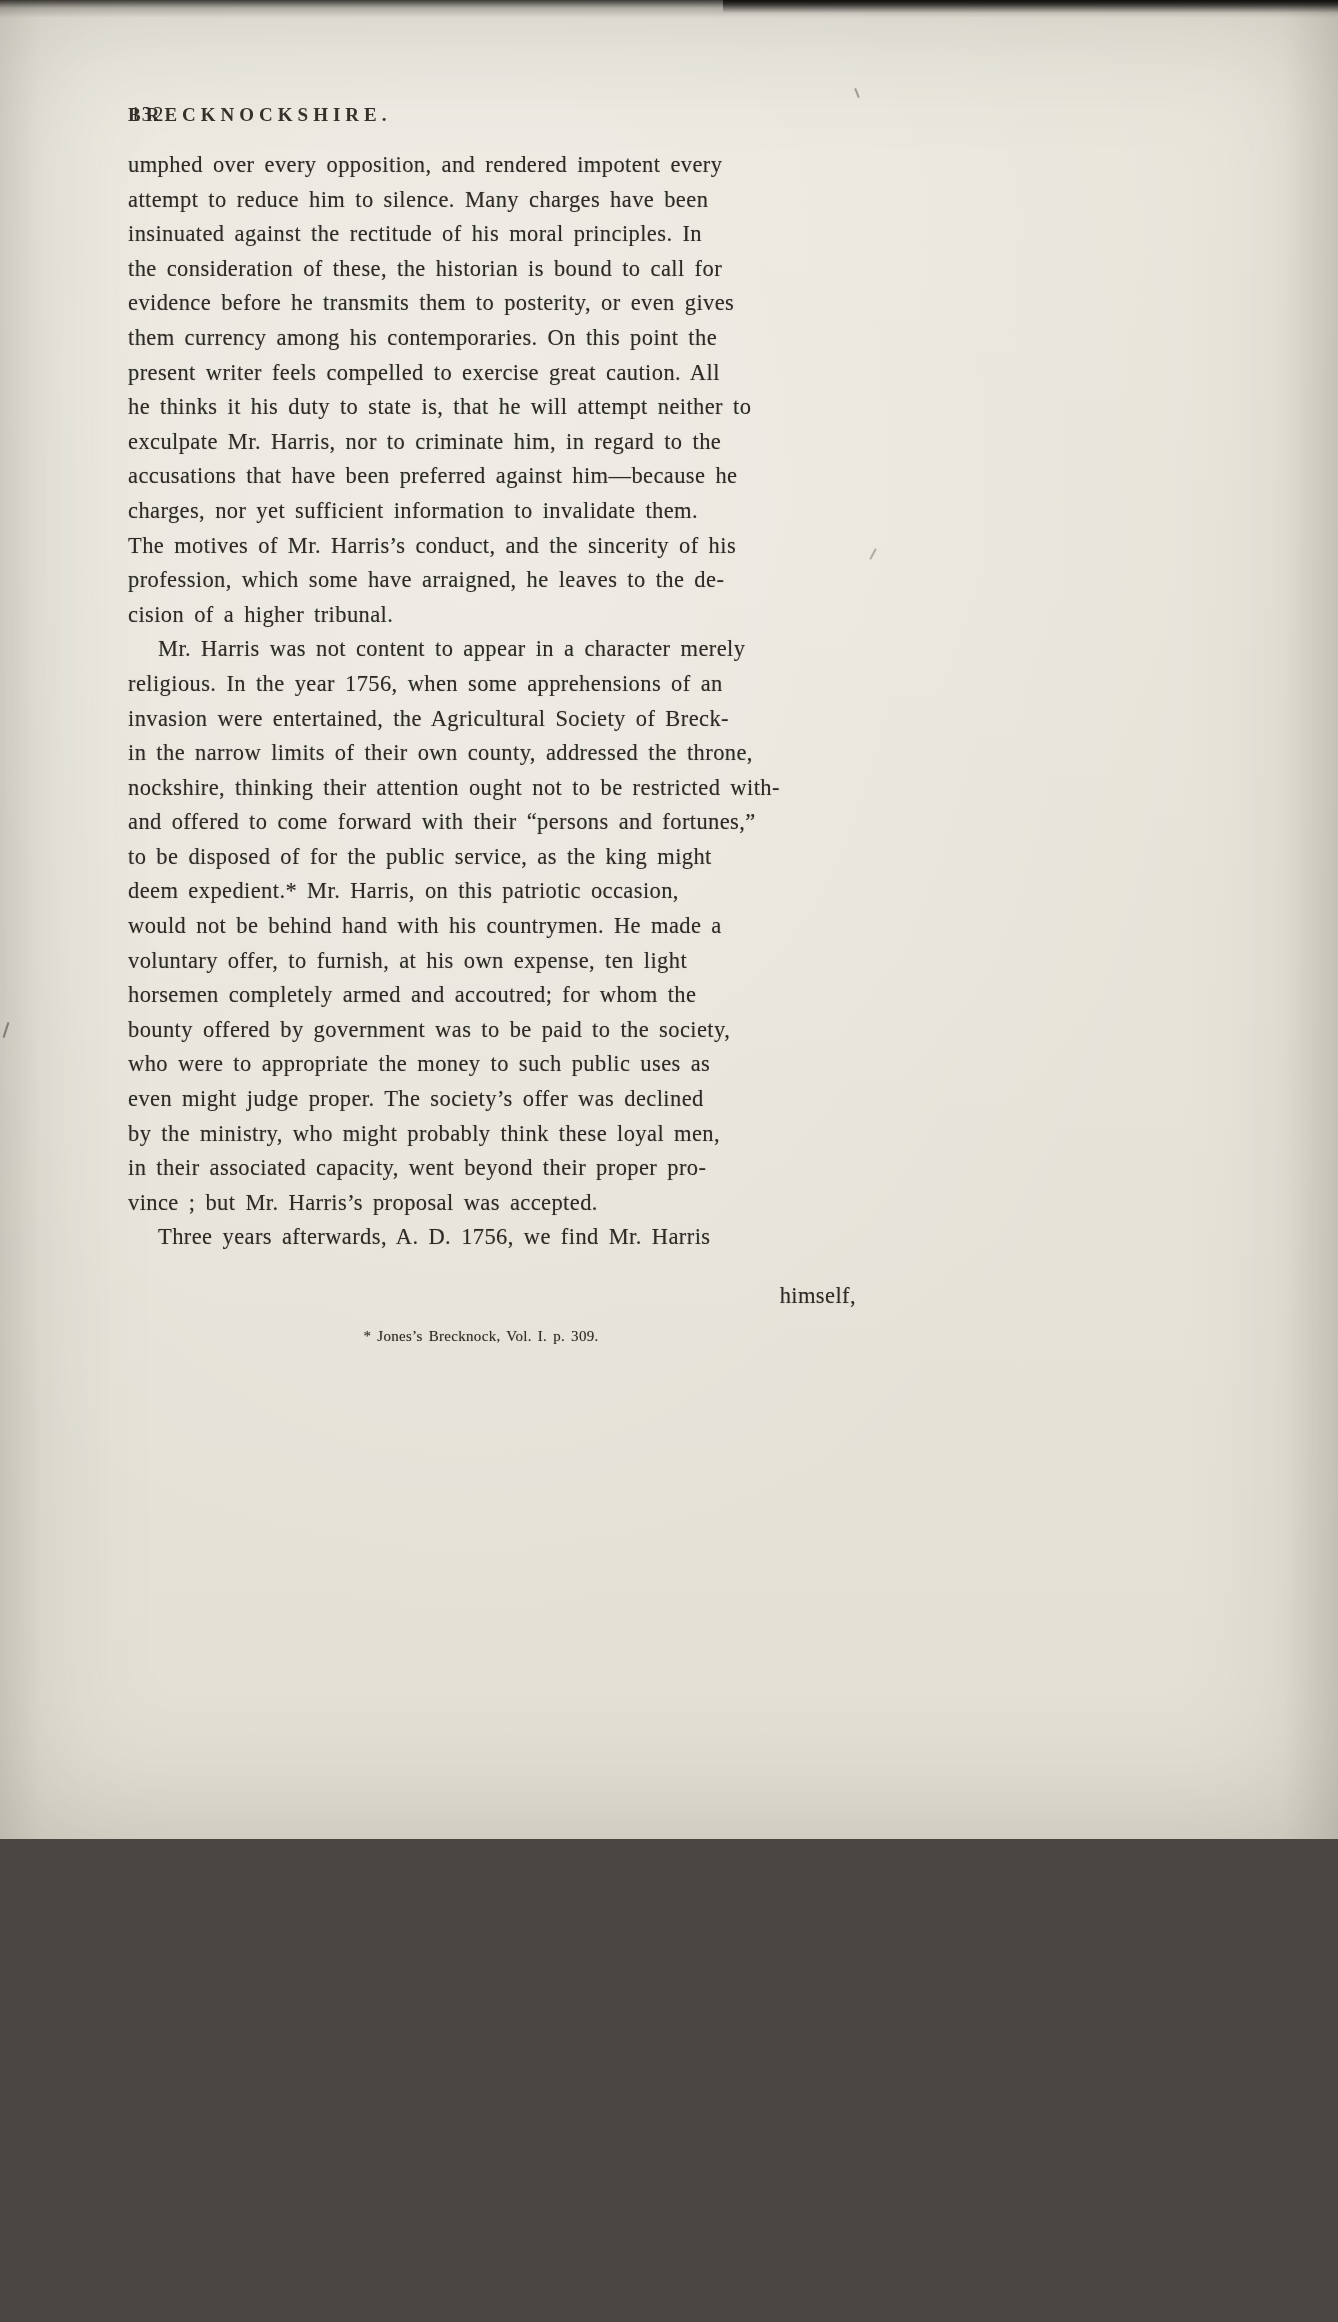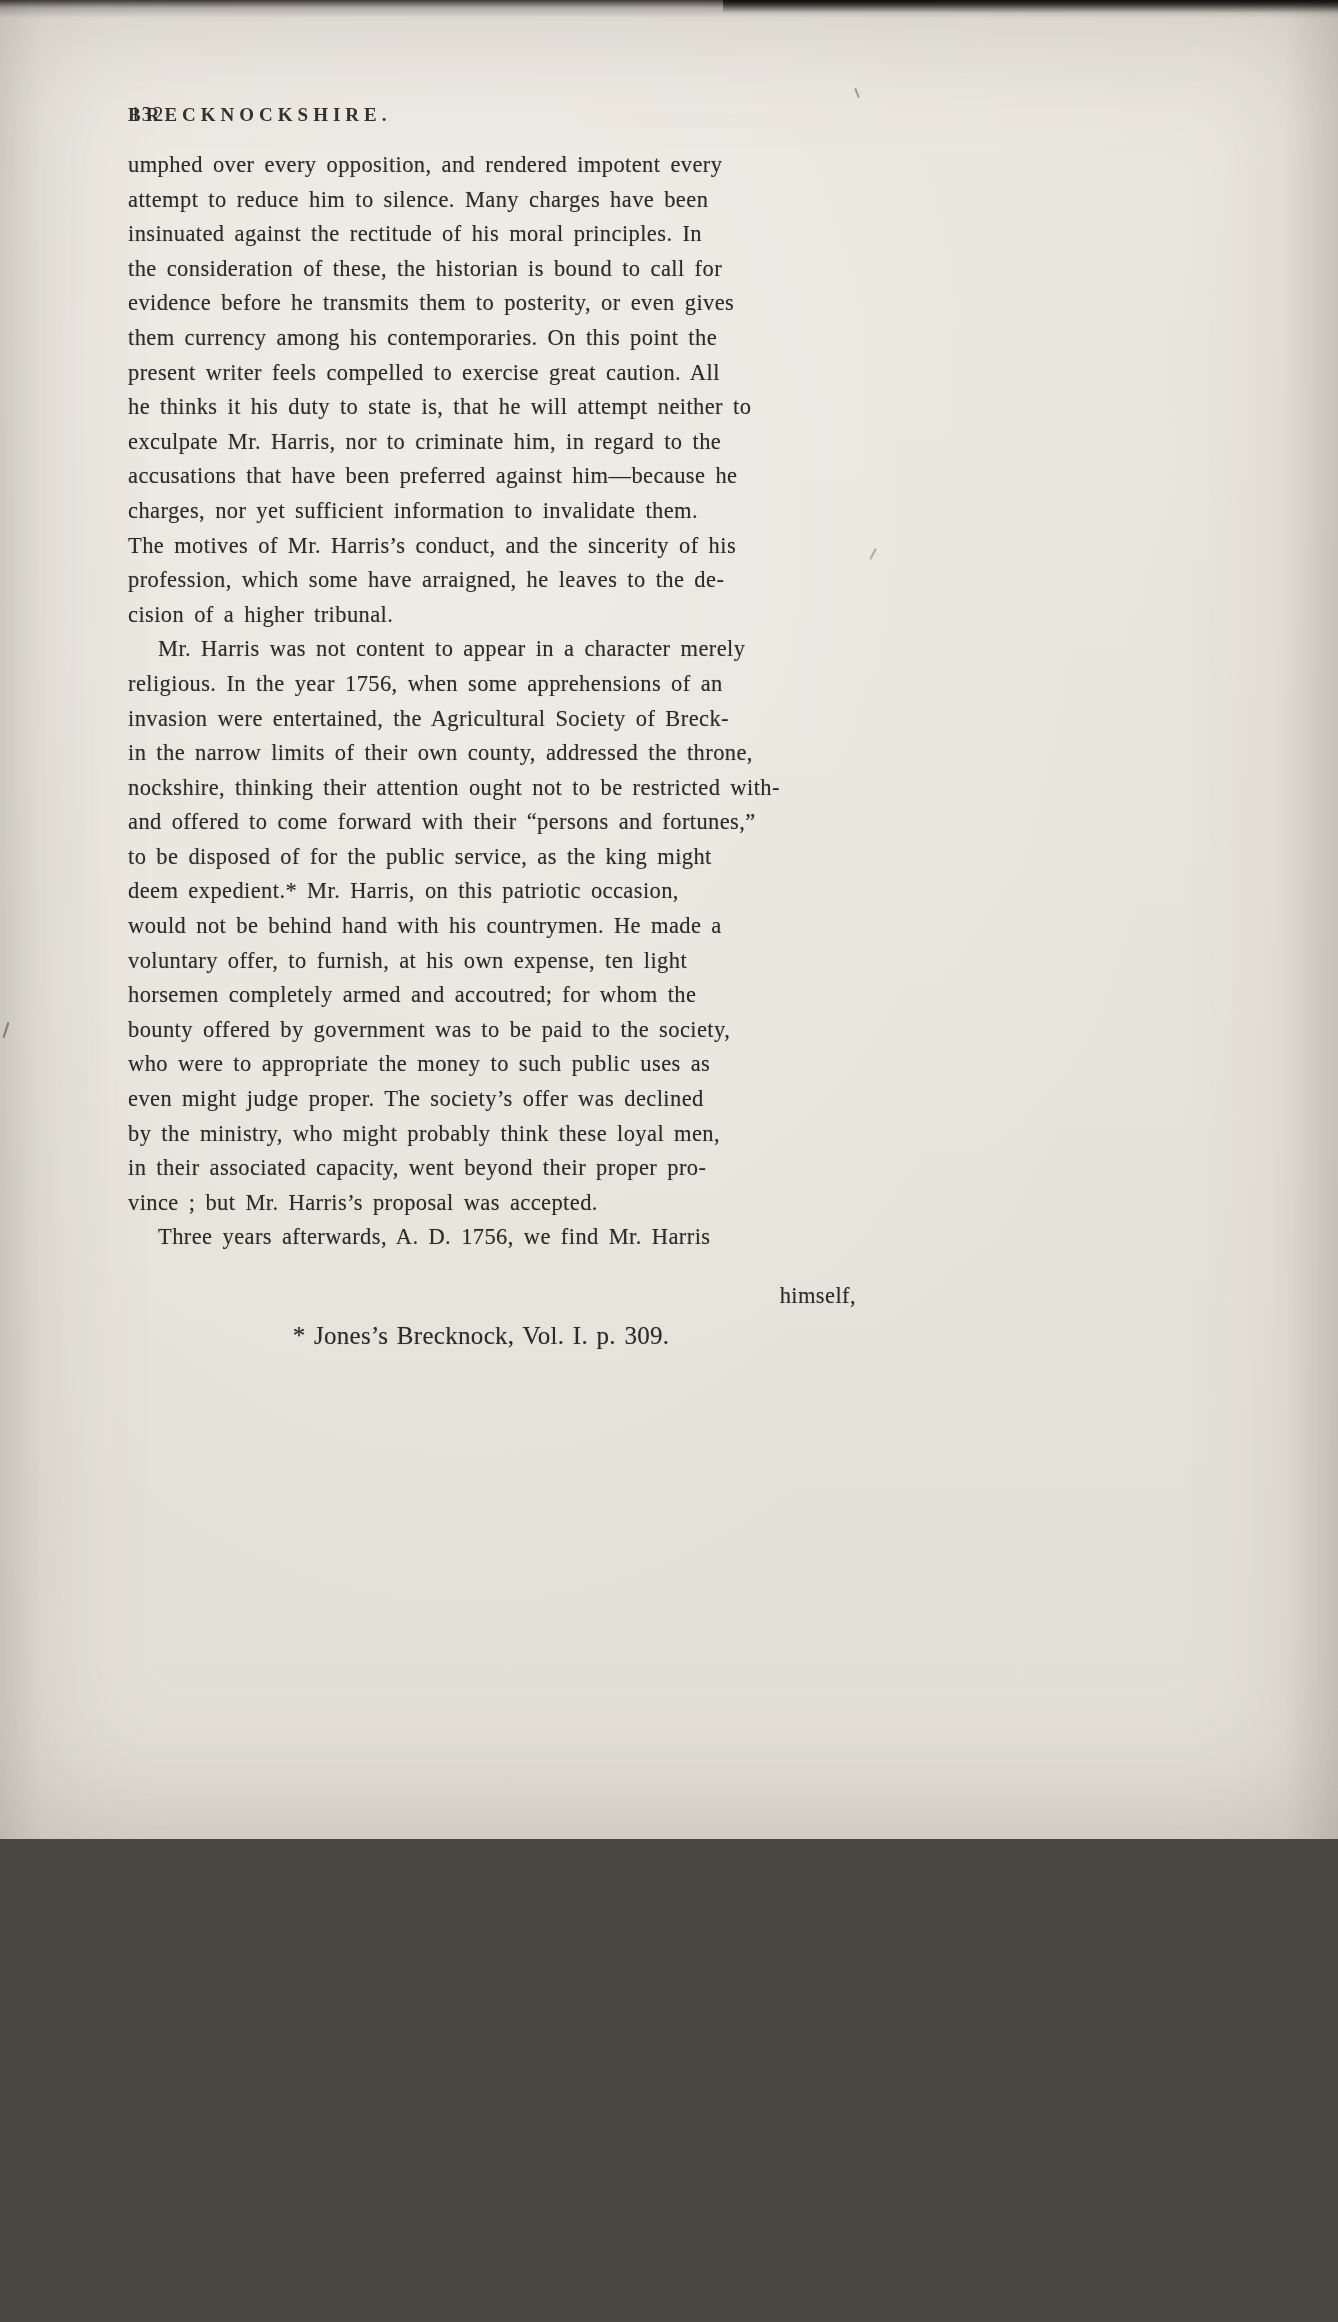"* Jones’s Brecknock, Vol. I." .footnote { font-size: 25px -> 15px }
